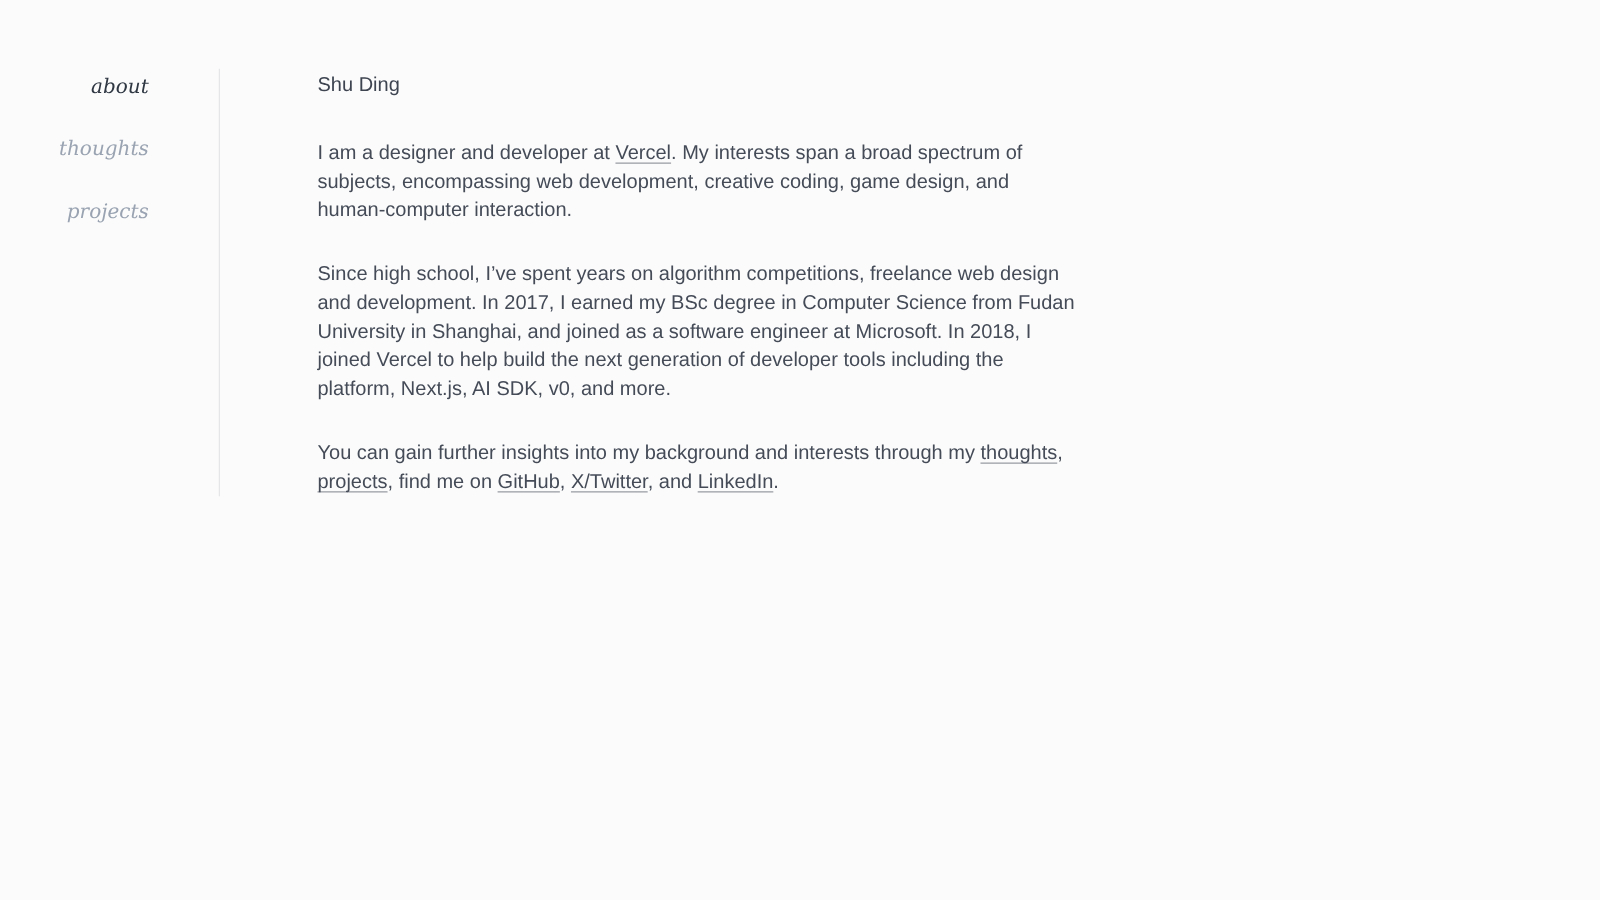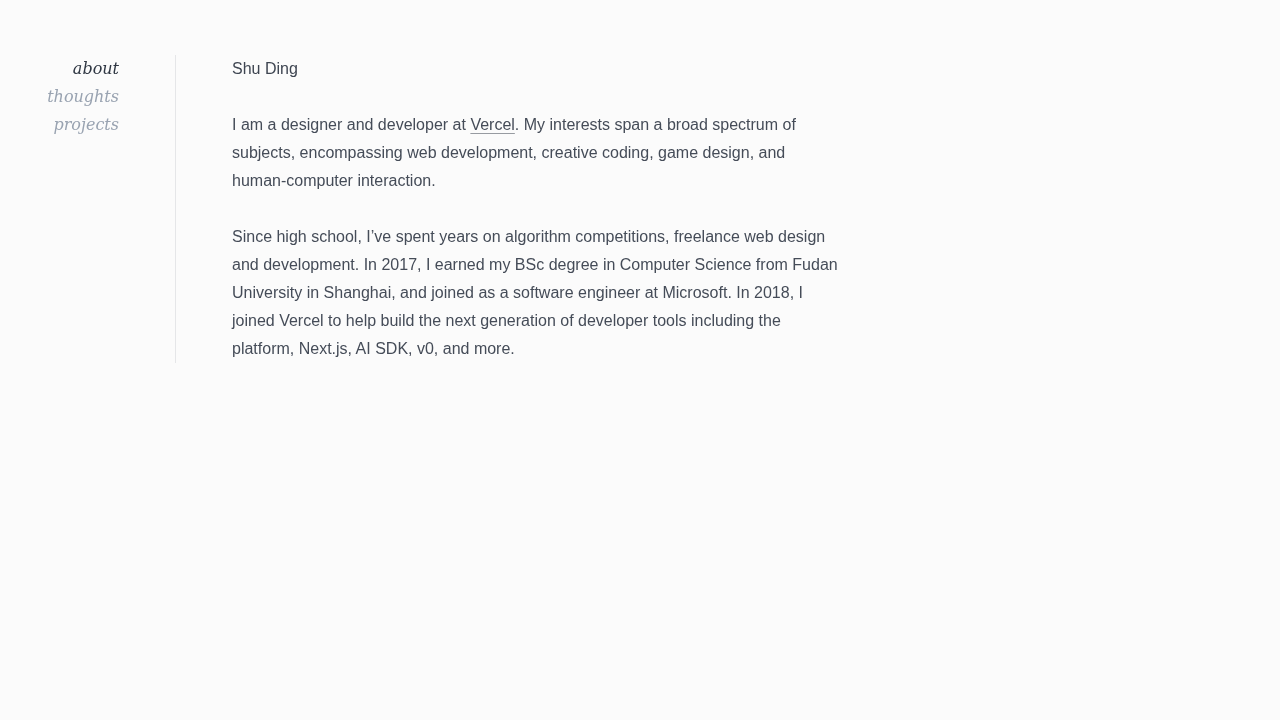"about" * { gap: none -> 22px }
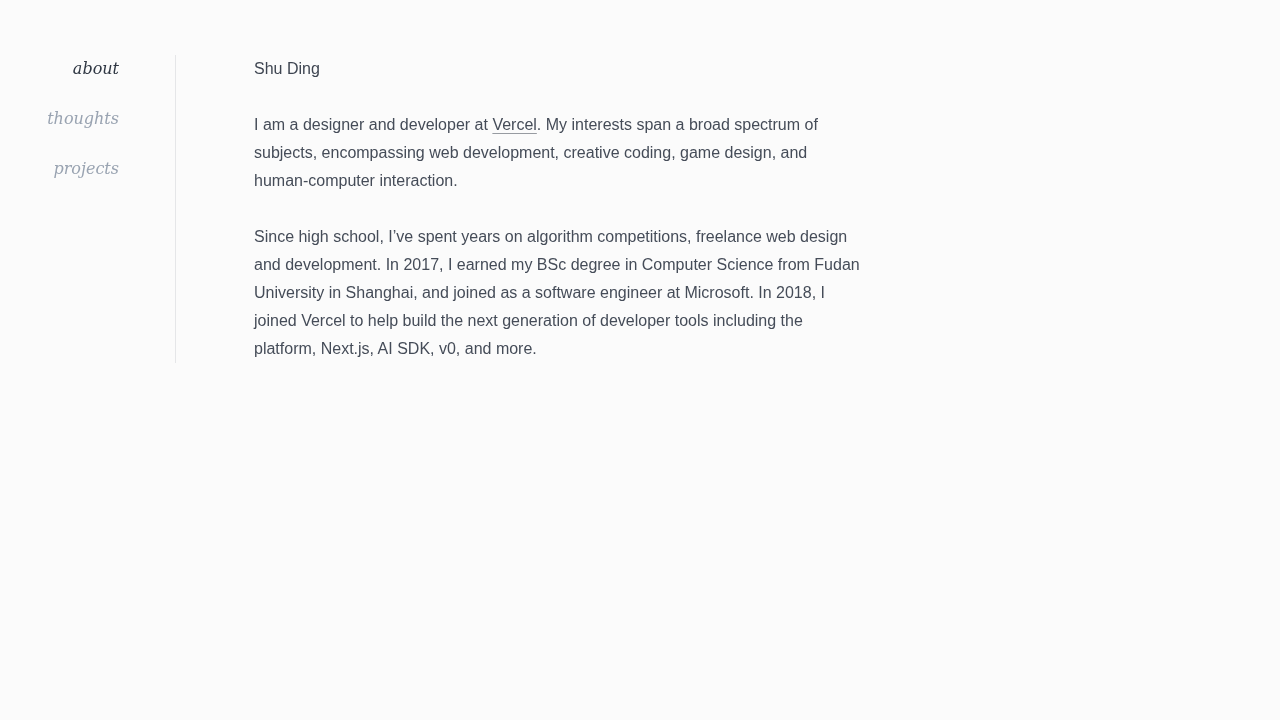"I am a designer and" .content p { line-height: 28px -> 23px }
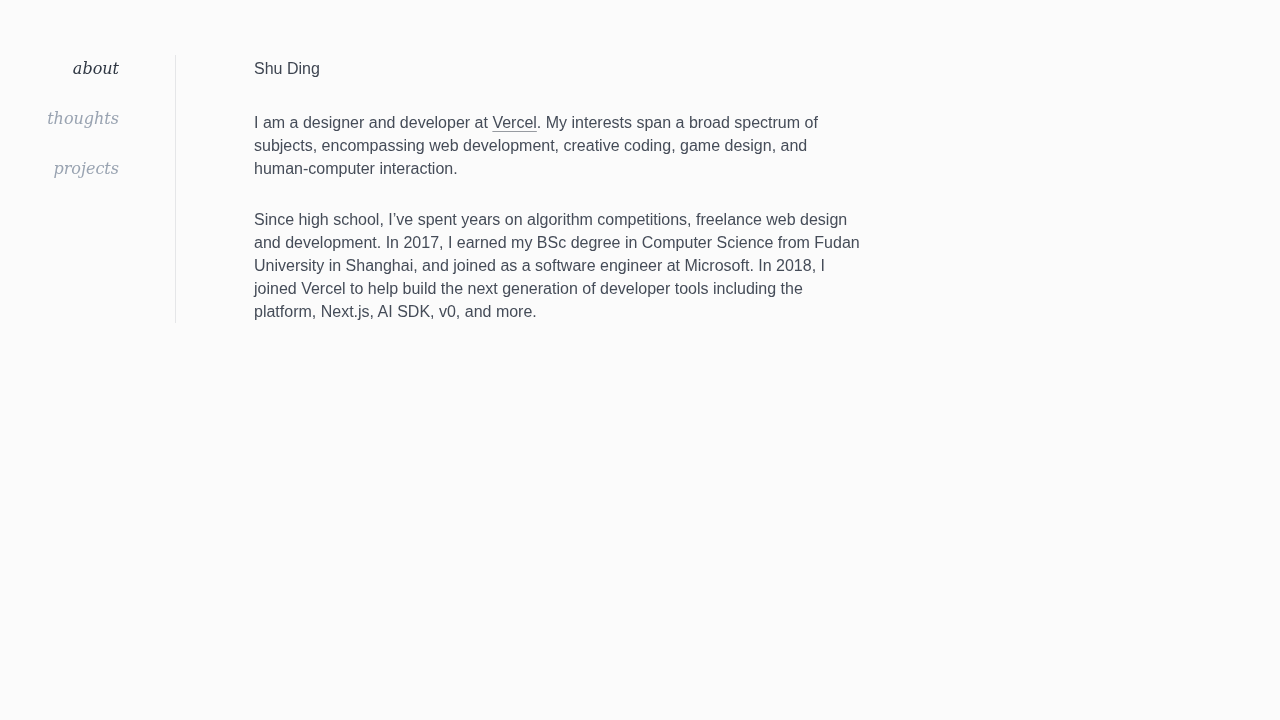"You can gain further insights" p { html: none -> <p>You can gain further insights into my background and interests through my <a>thoughts</a>, <a>projects</a>, find me on <a>GitHub</a>, <a>X/Twitter</a>, and <a>LinkedIn</a>.</p> }
